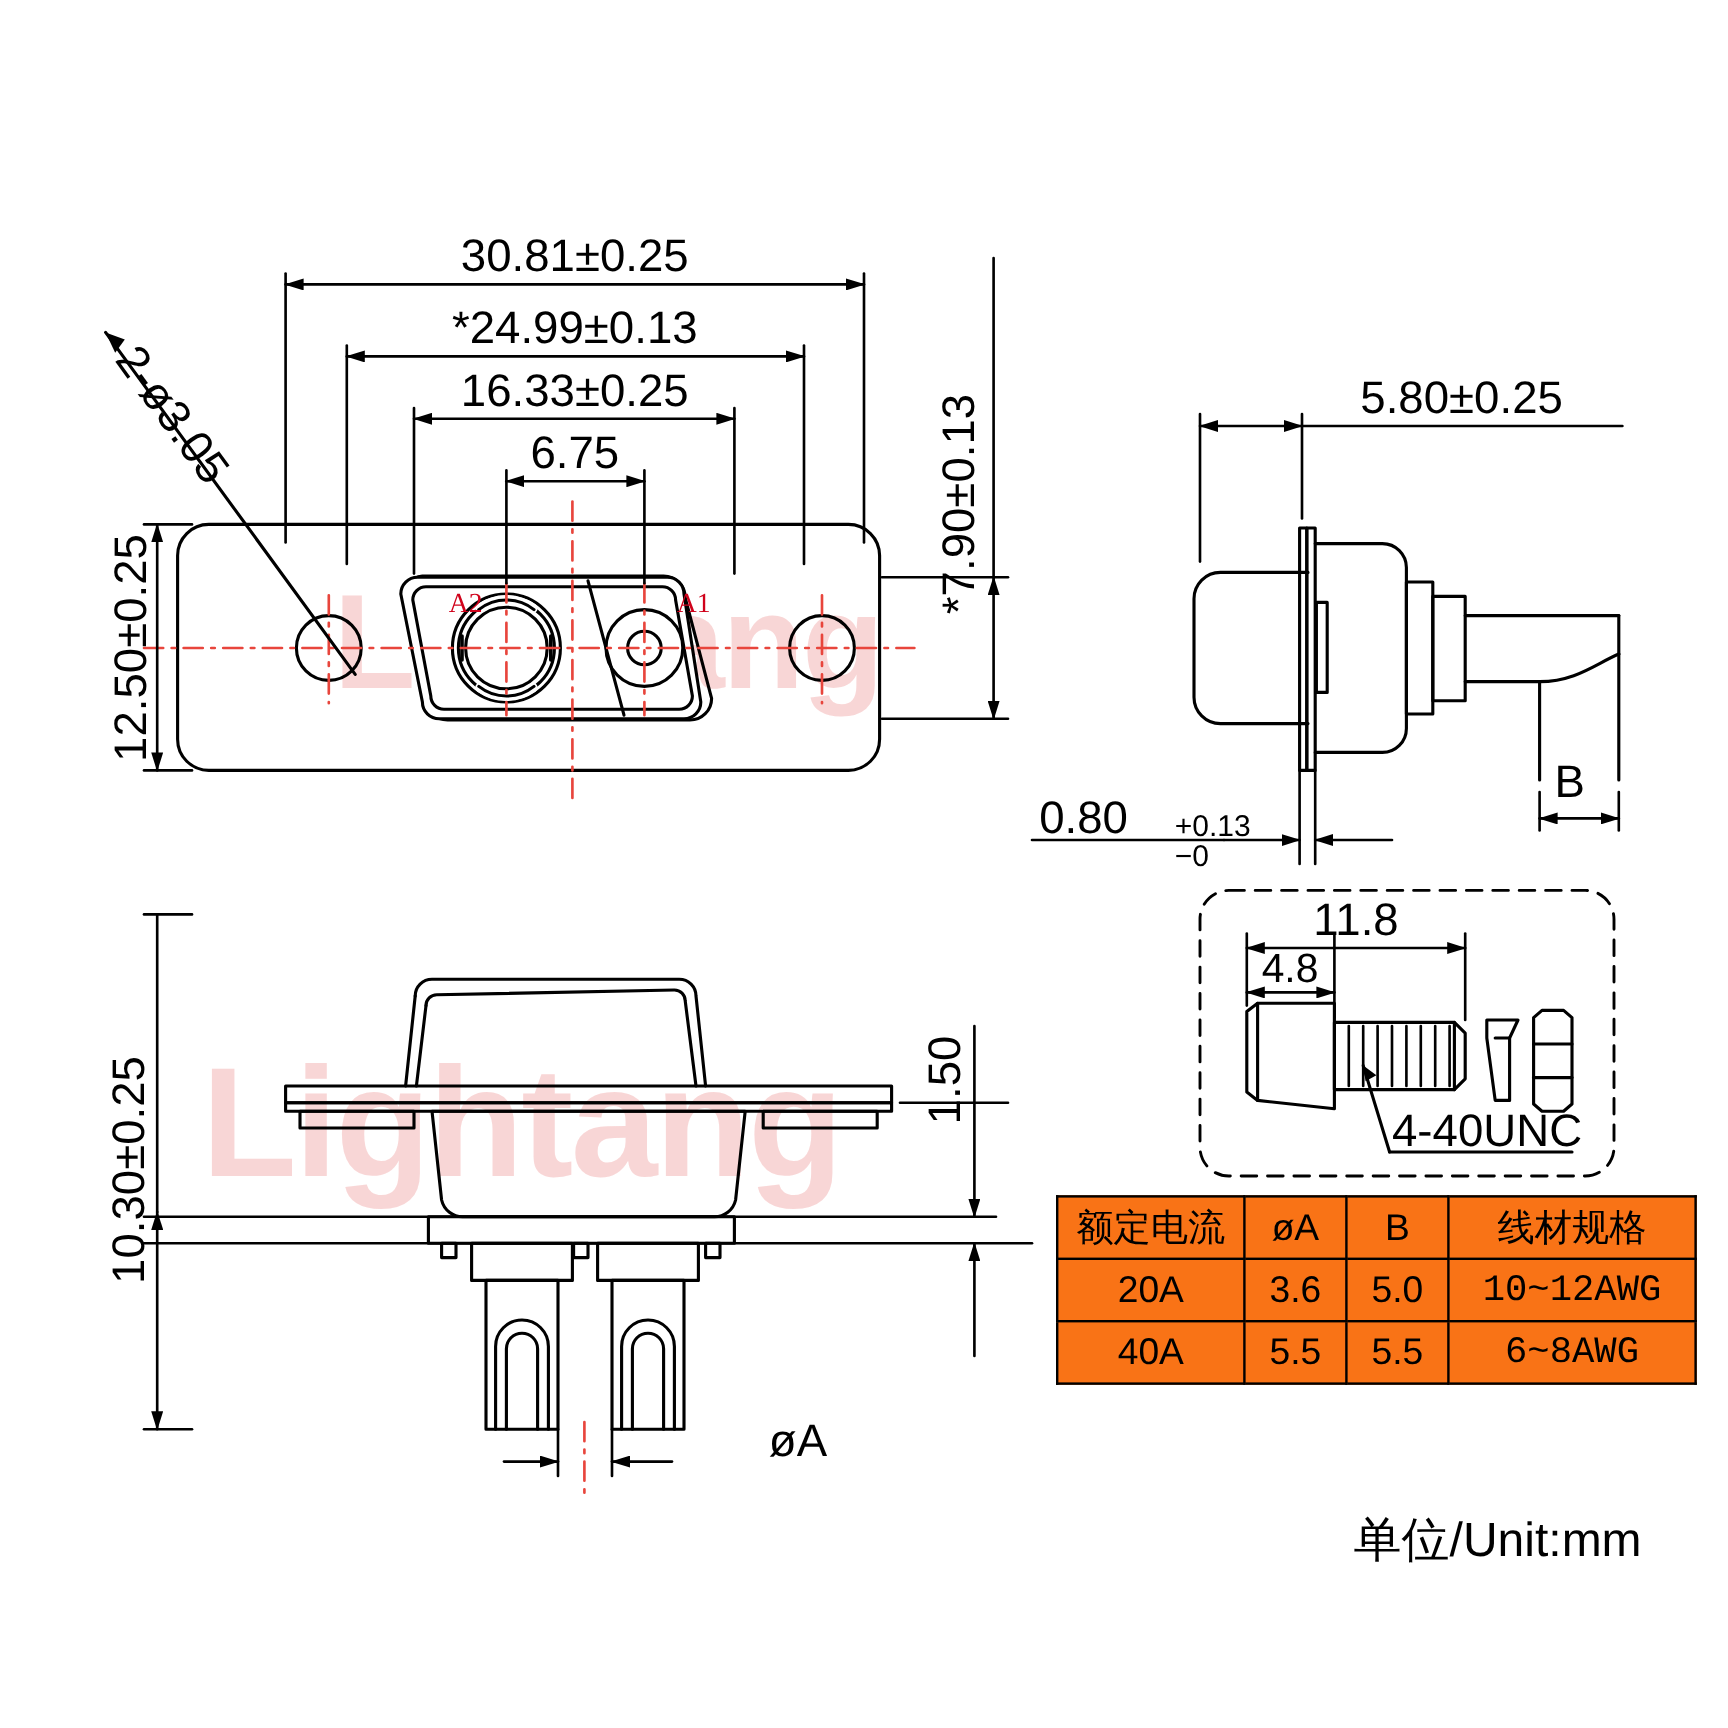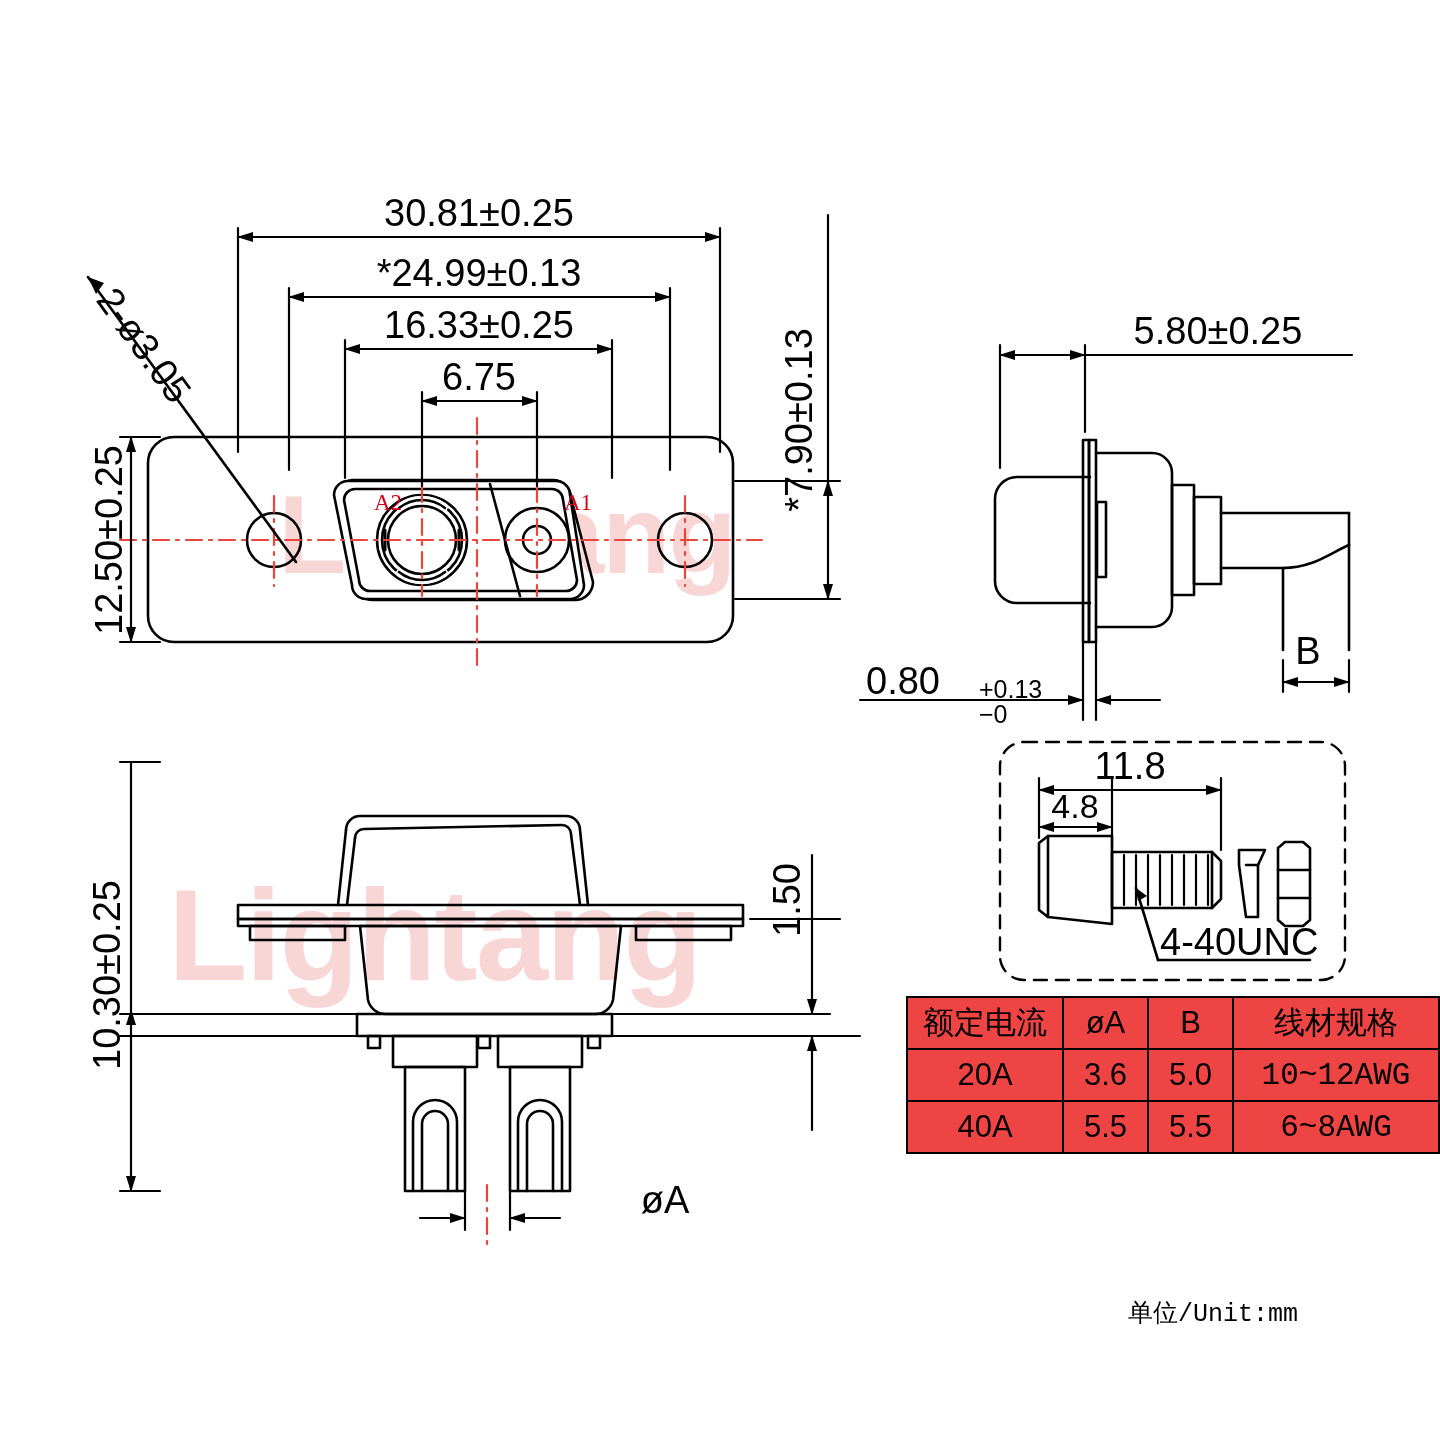"额定电流" #spec-table { background: #ef4444 -> #f97316; left: 906px -> 880px }
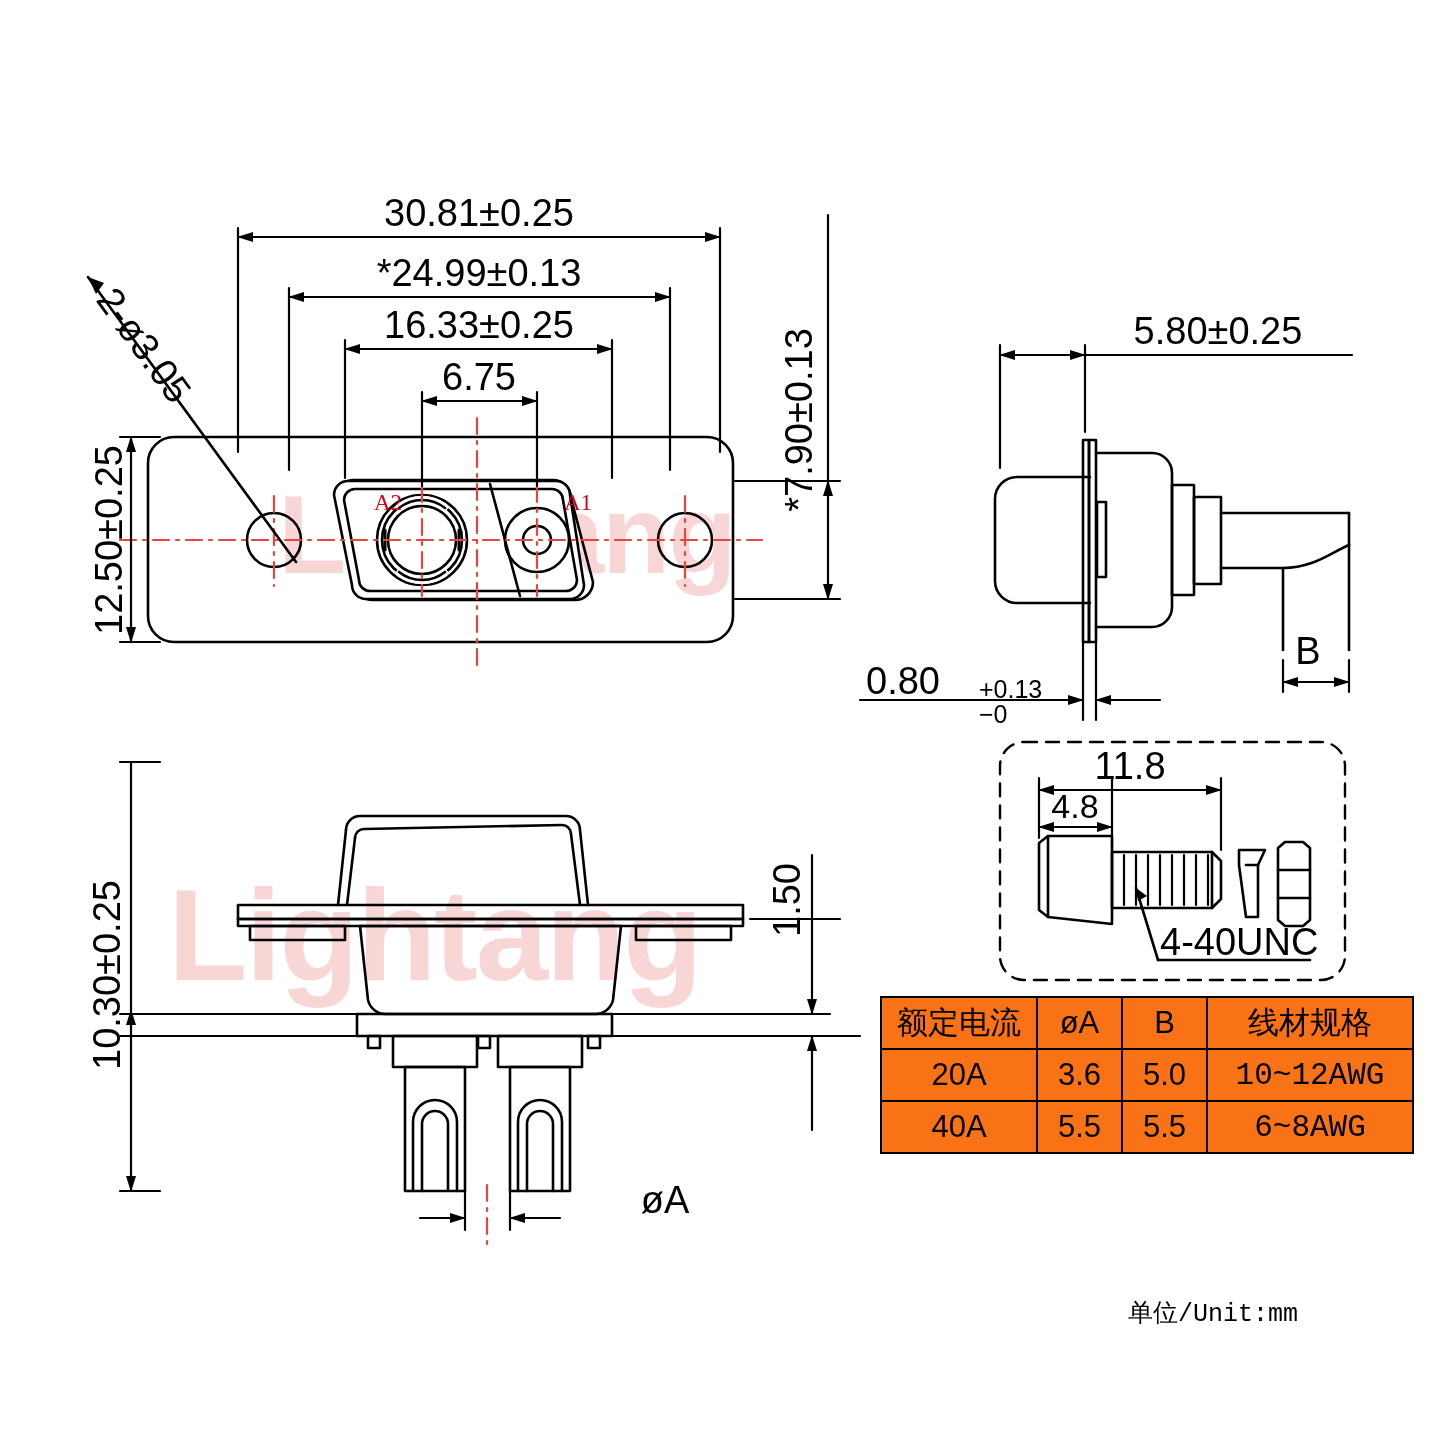"单位/Unit:mm" #unit-note { font-family: Liberation Mono, monospace -> none; font-size: 25px -> 40px; top: 1296px -> 1256px }
